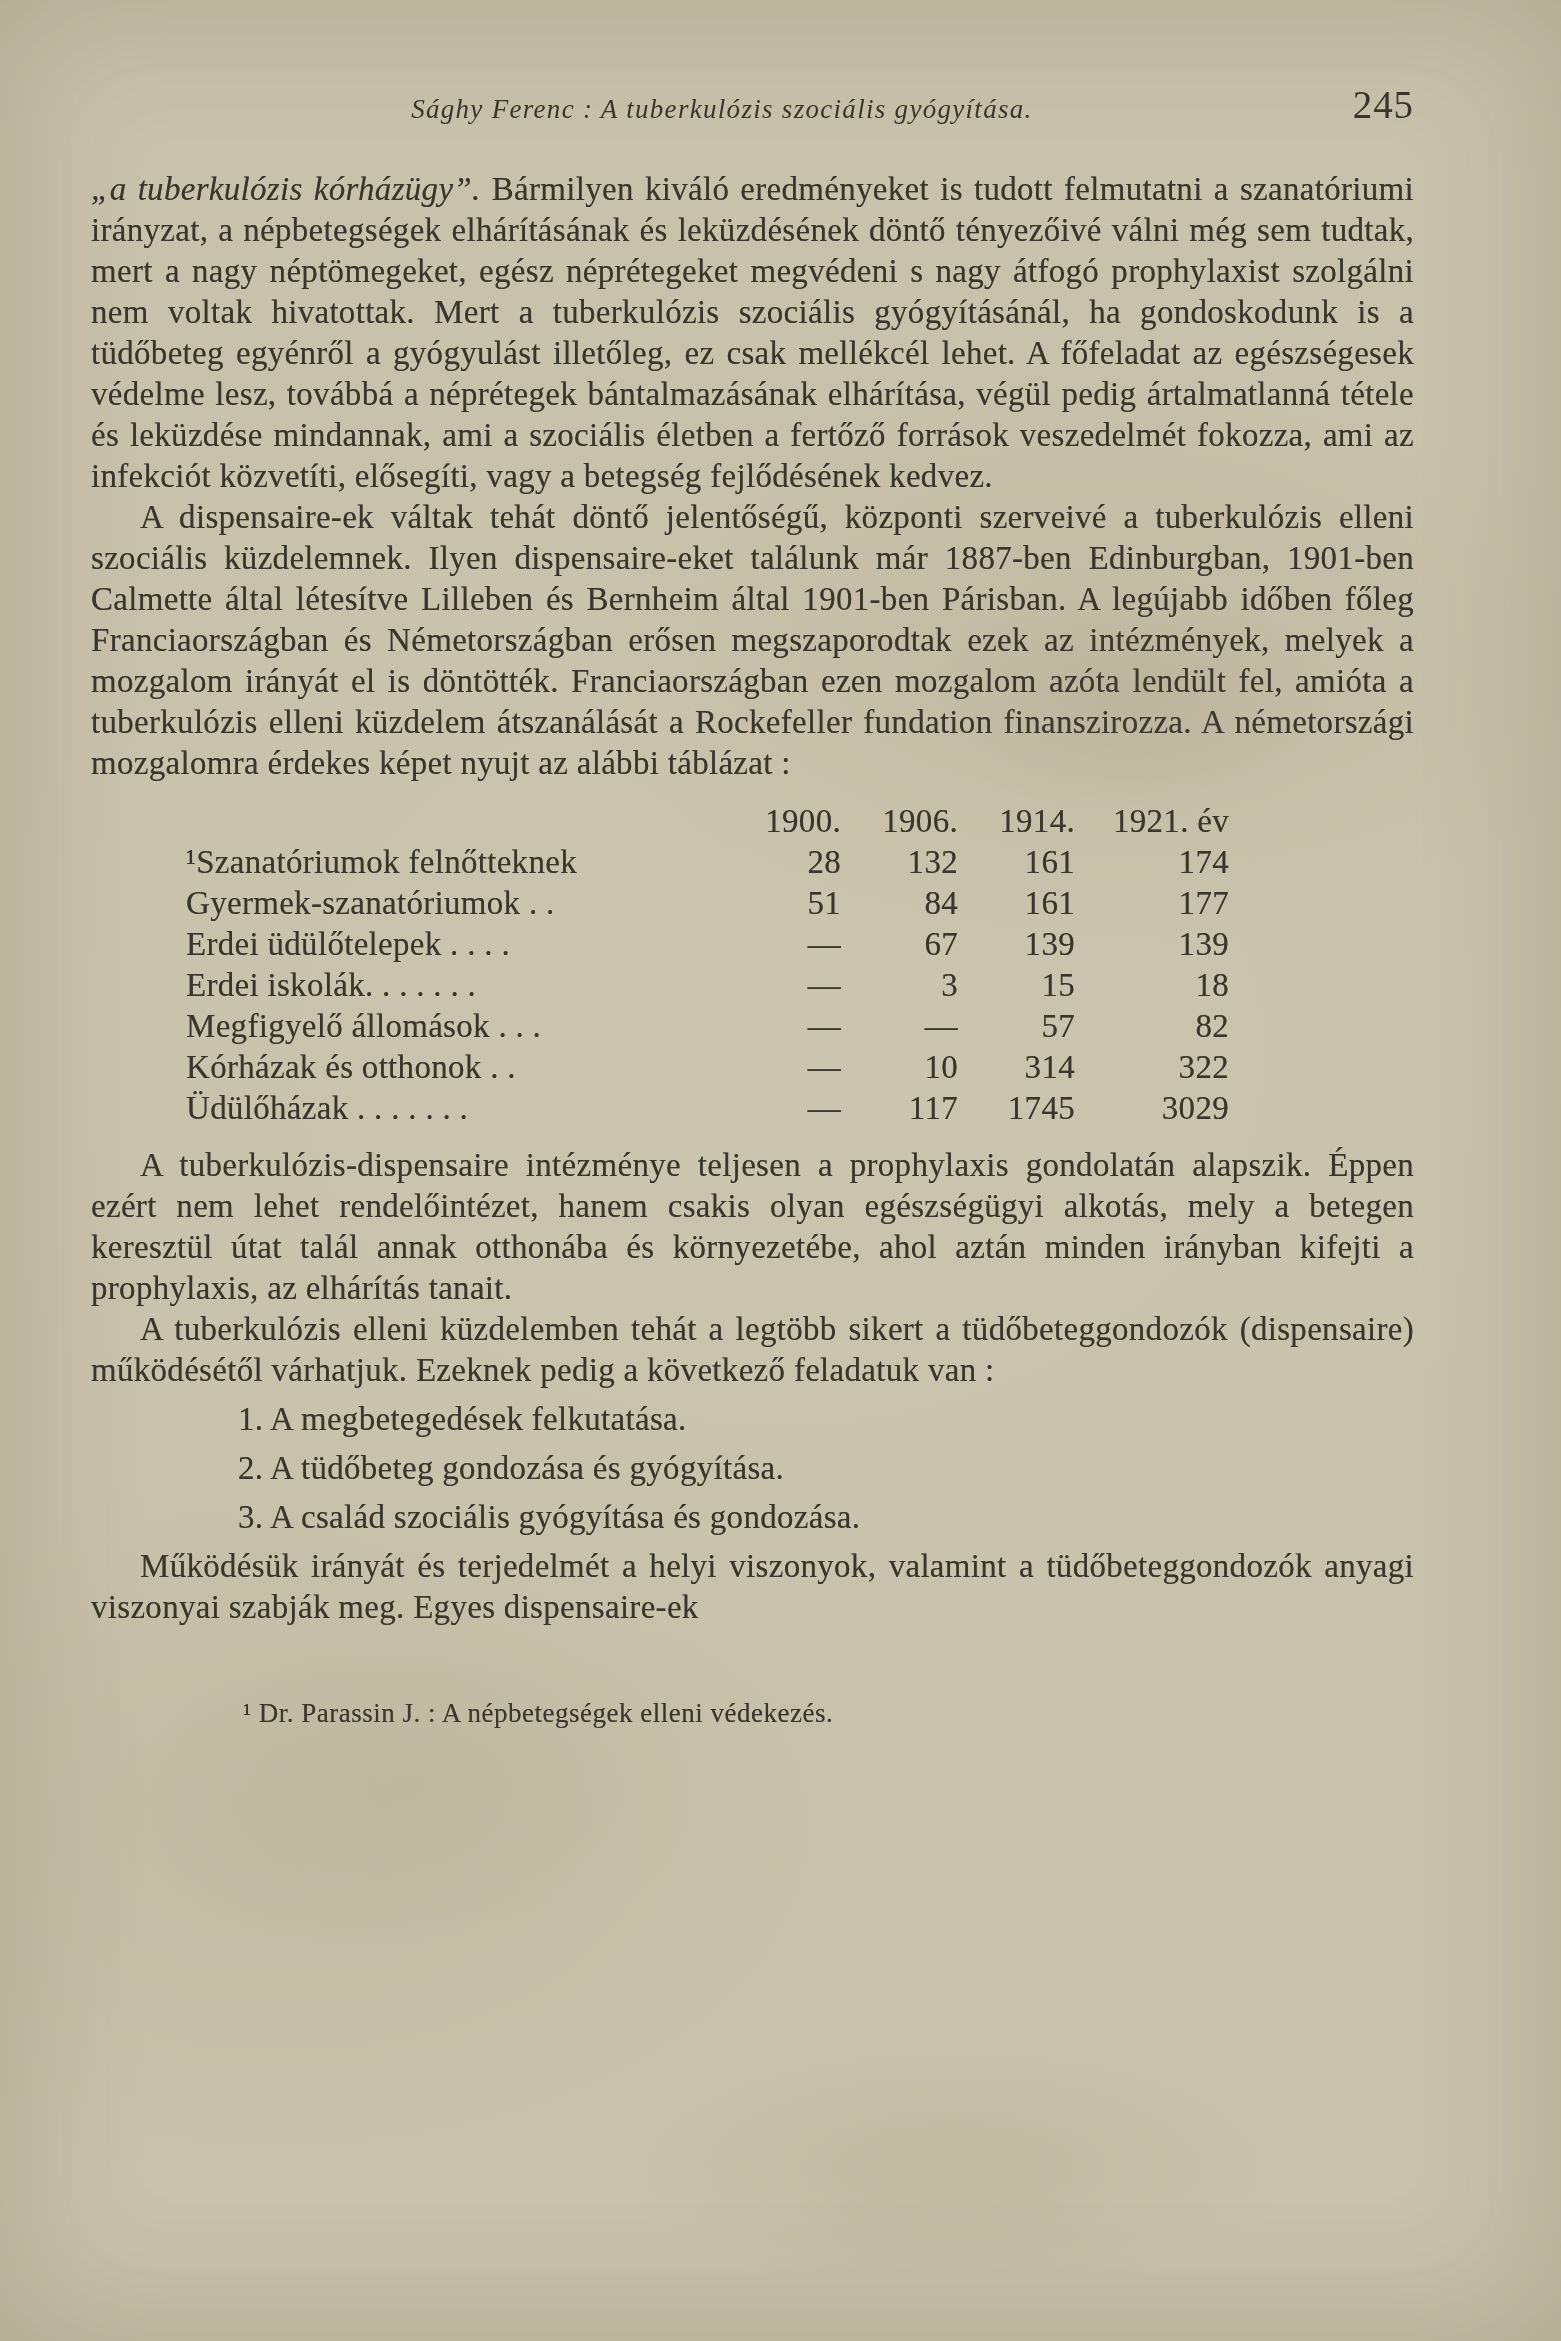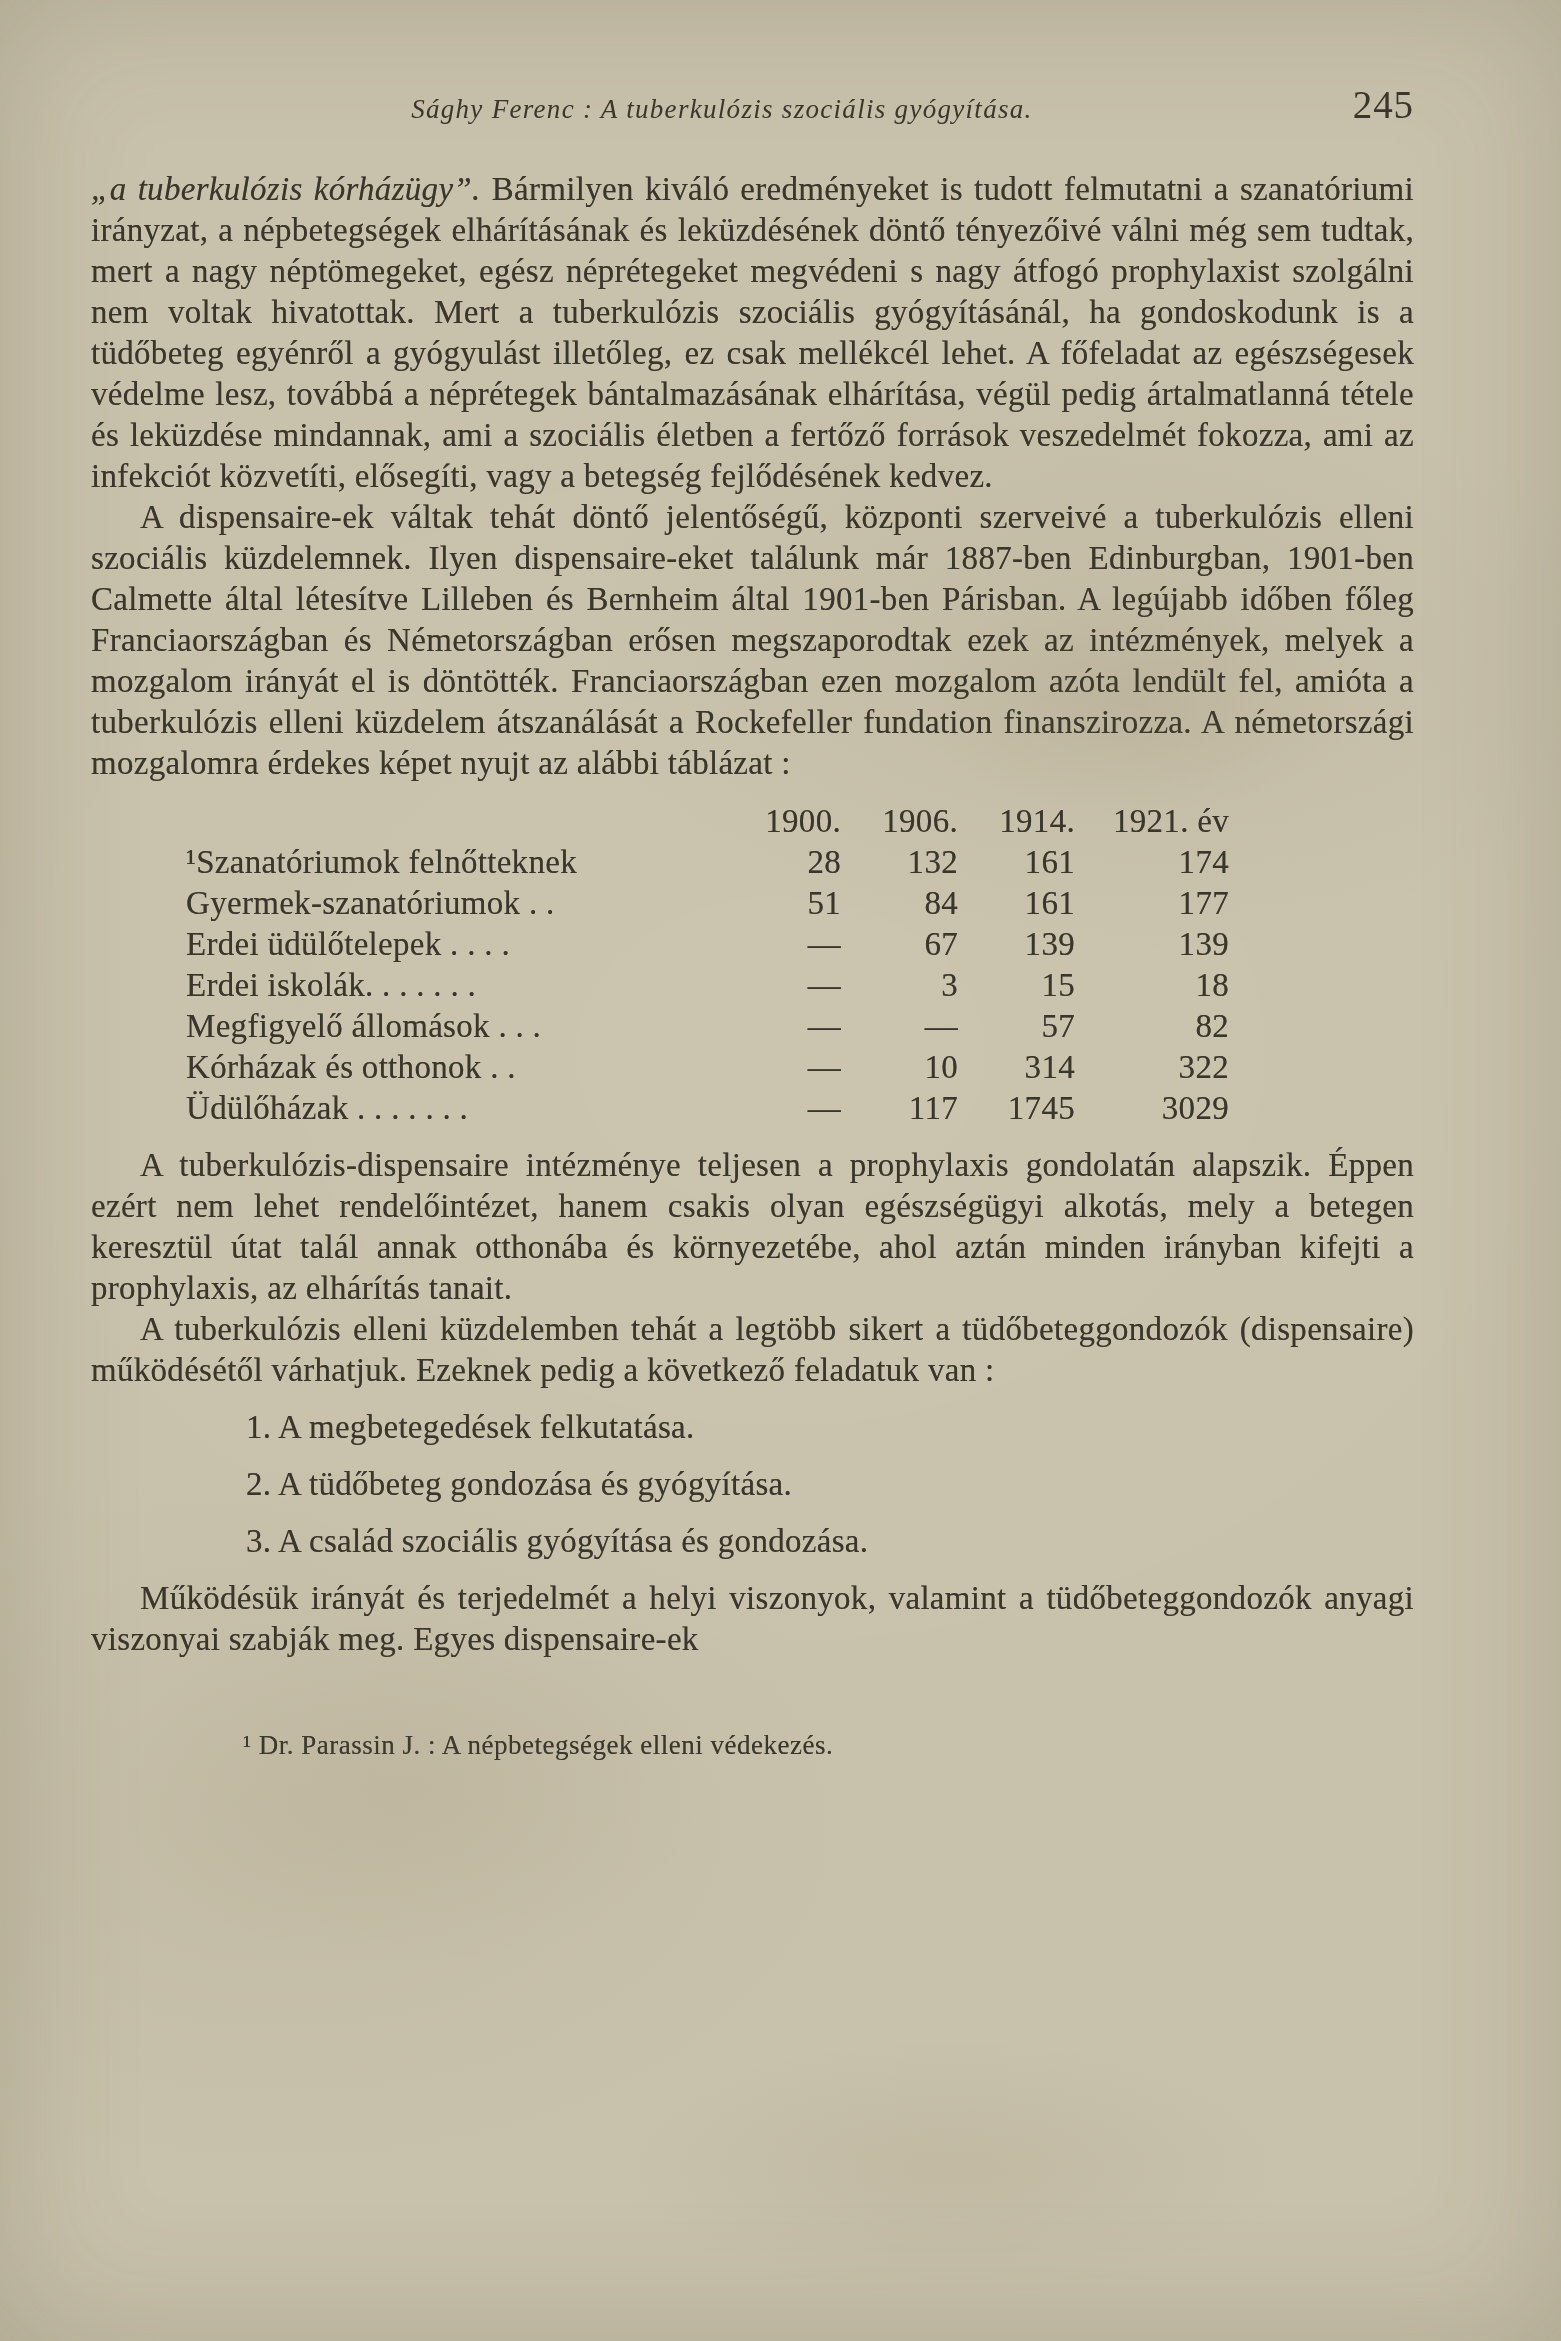"1. A megbetegedések felkutatása." .task-item { margin: 16px -> 8px }
